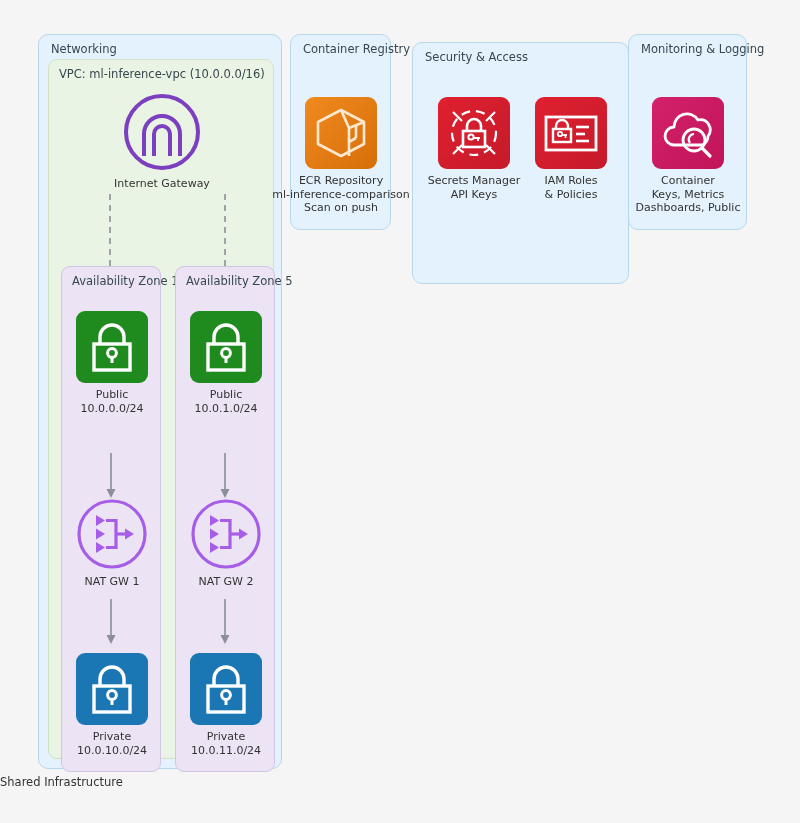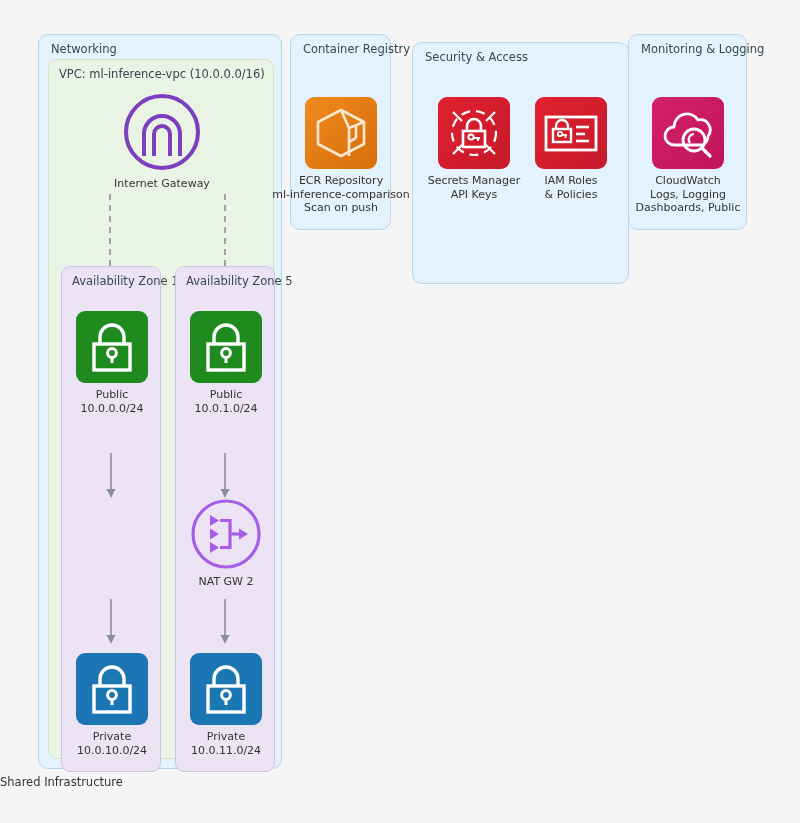"CloudWatch" span.sub { text: CloudWatch -> Container }
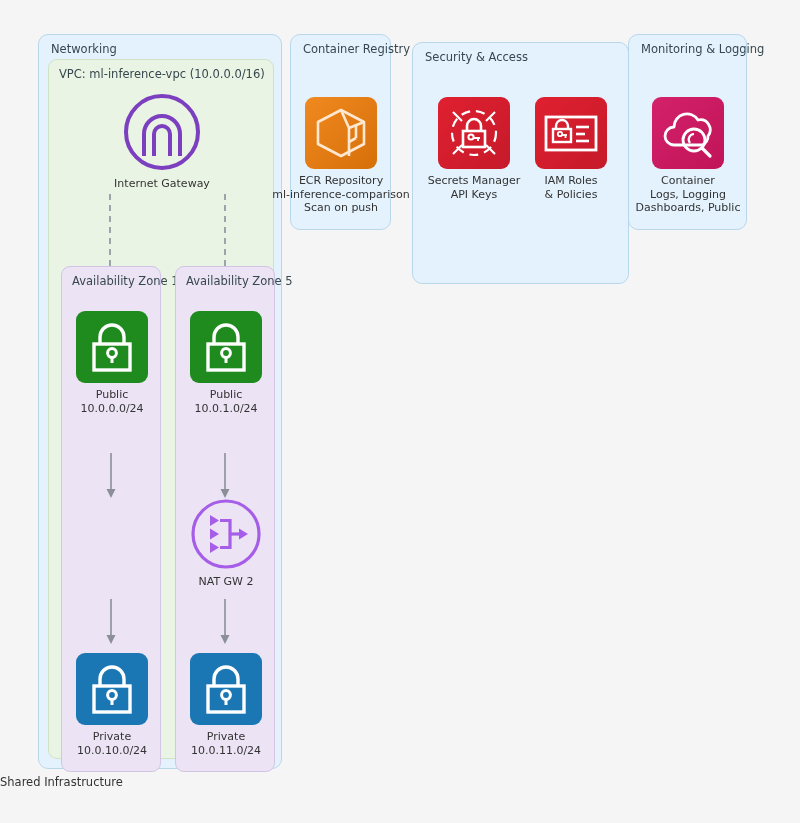"Logs, Logging" span.sub { text: Logs, Logging -> Keys, Metrics }
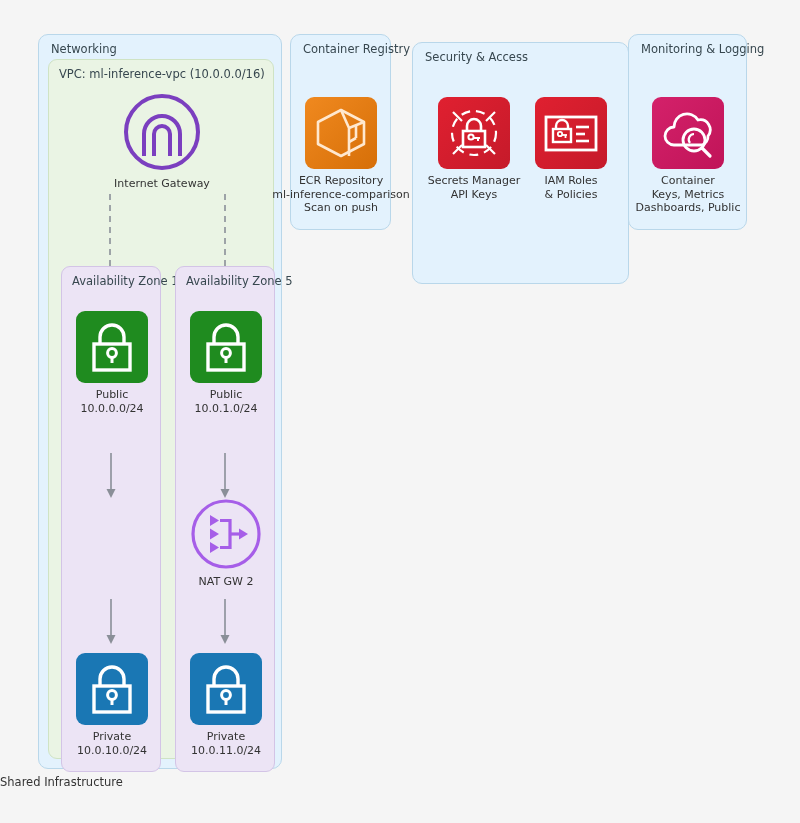"NAT GW 1" div.node { html: none -> <div> <svg> <circle></circle> <polygon></polygon> <polygon></polygon> <polygon></polygon> <path></path> <line></line> <polygon></polygon> </svg> <div> <span>NAT GW 1</span> </div> </div> }
